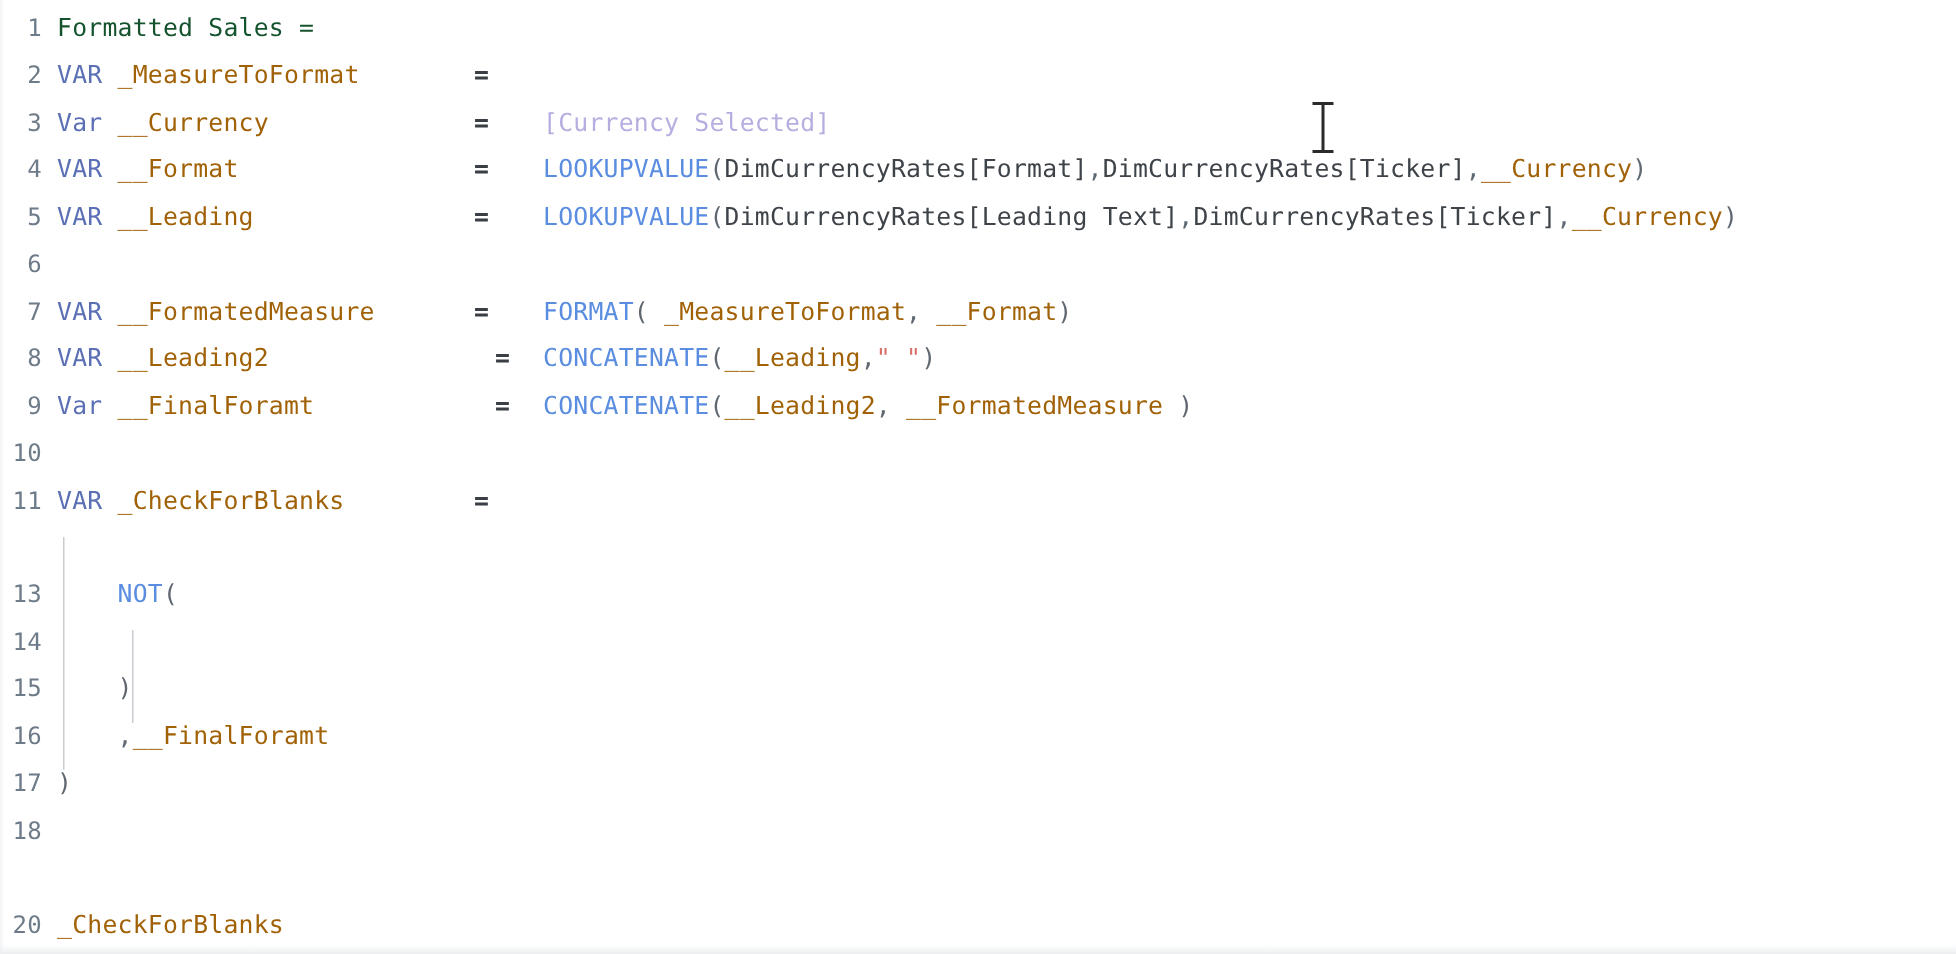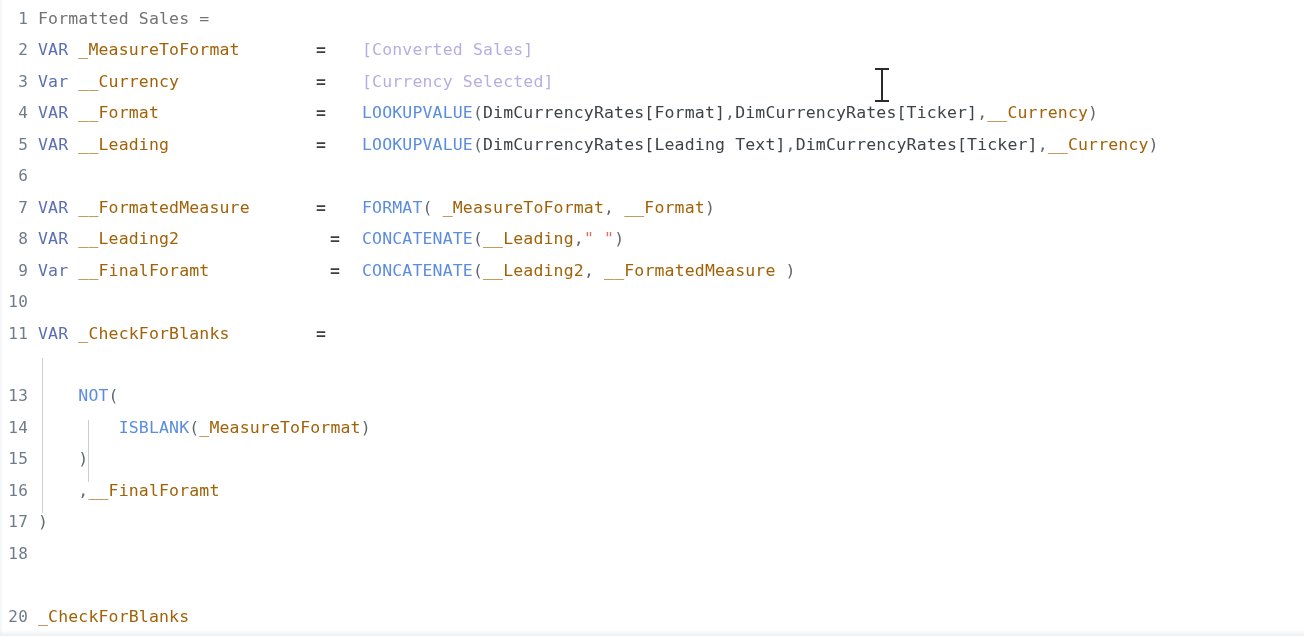"Formatted Sales =" .tok-plain { color: #737373 -> #14532d }
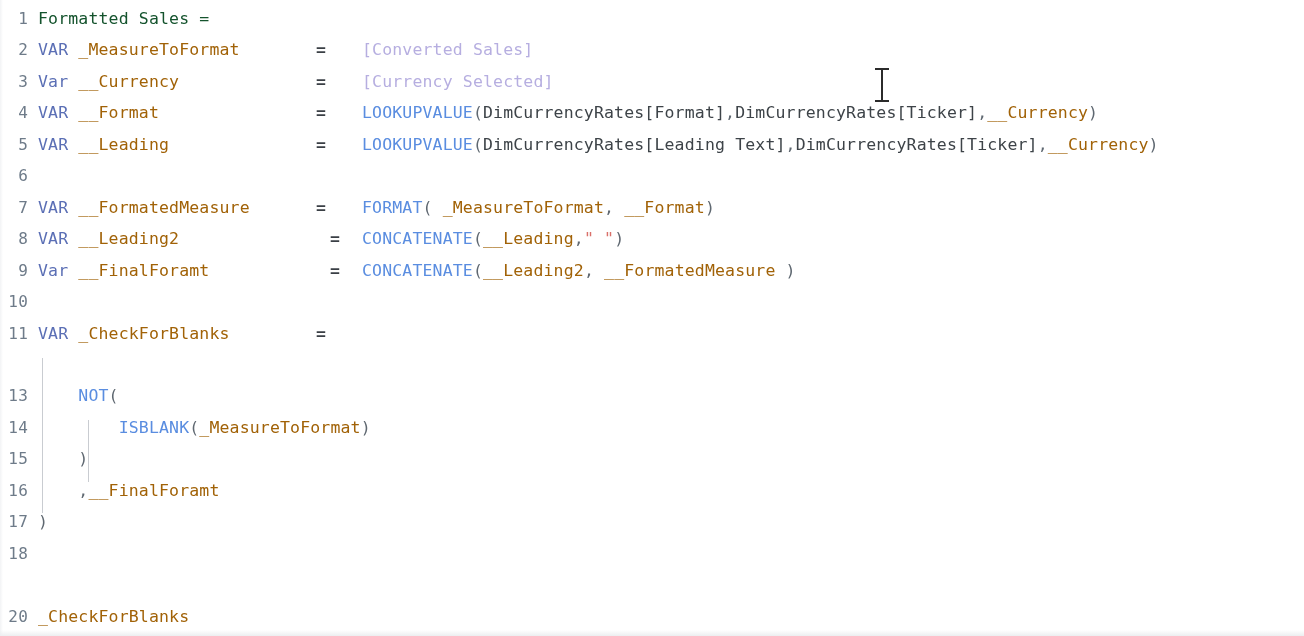"[Converted Sales]" div.expr { html: <div><span>[Converted Sales]</span></div> -> none }
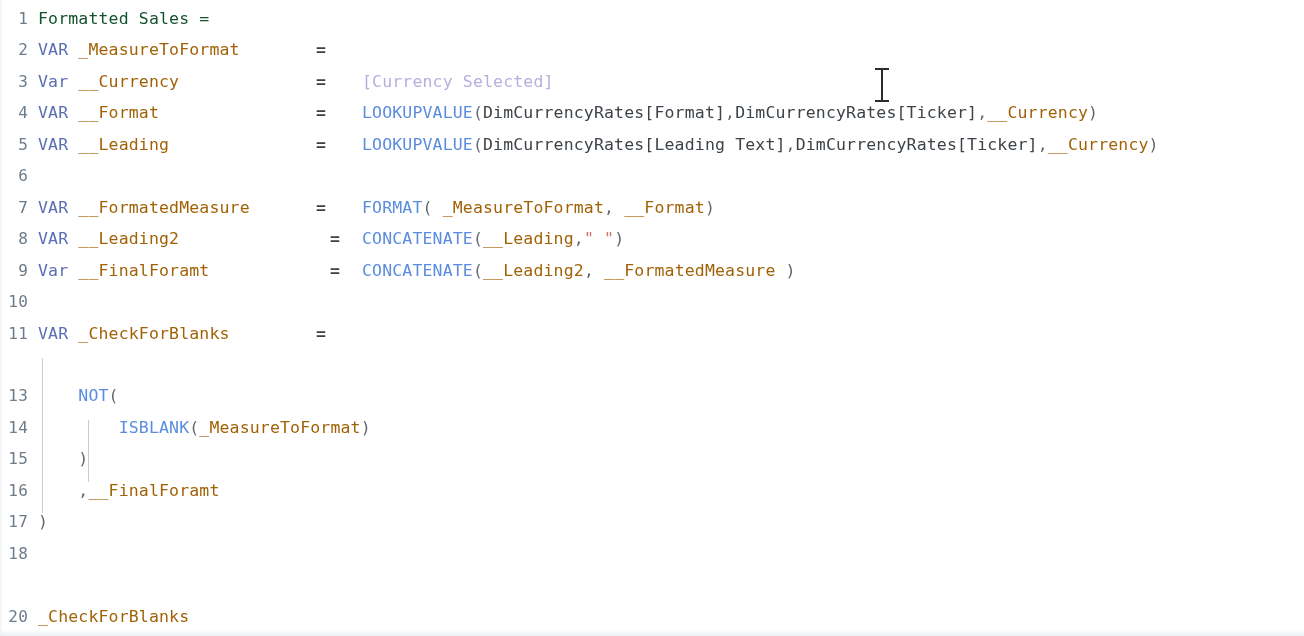"ISBLANK(_MeasureToFormat)" div.content { html: <div><span> </span><span>ISBLANK</span><span>(</span><span>_MeasureToFormat</span><span>)</span></div> -> none }
